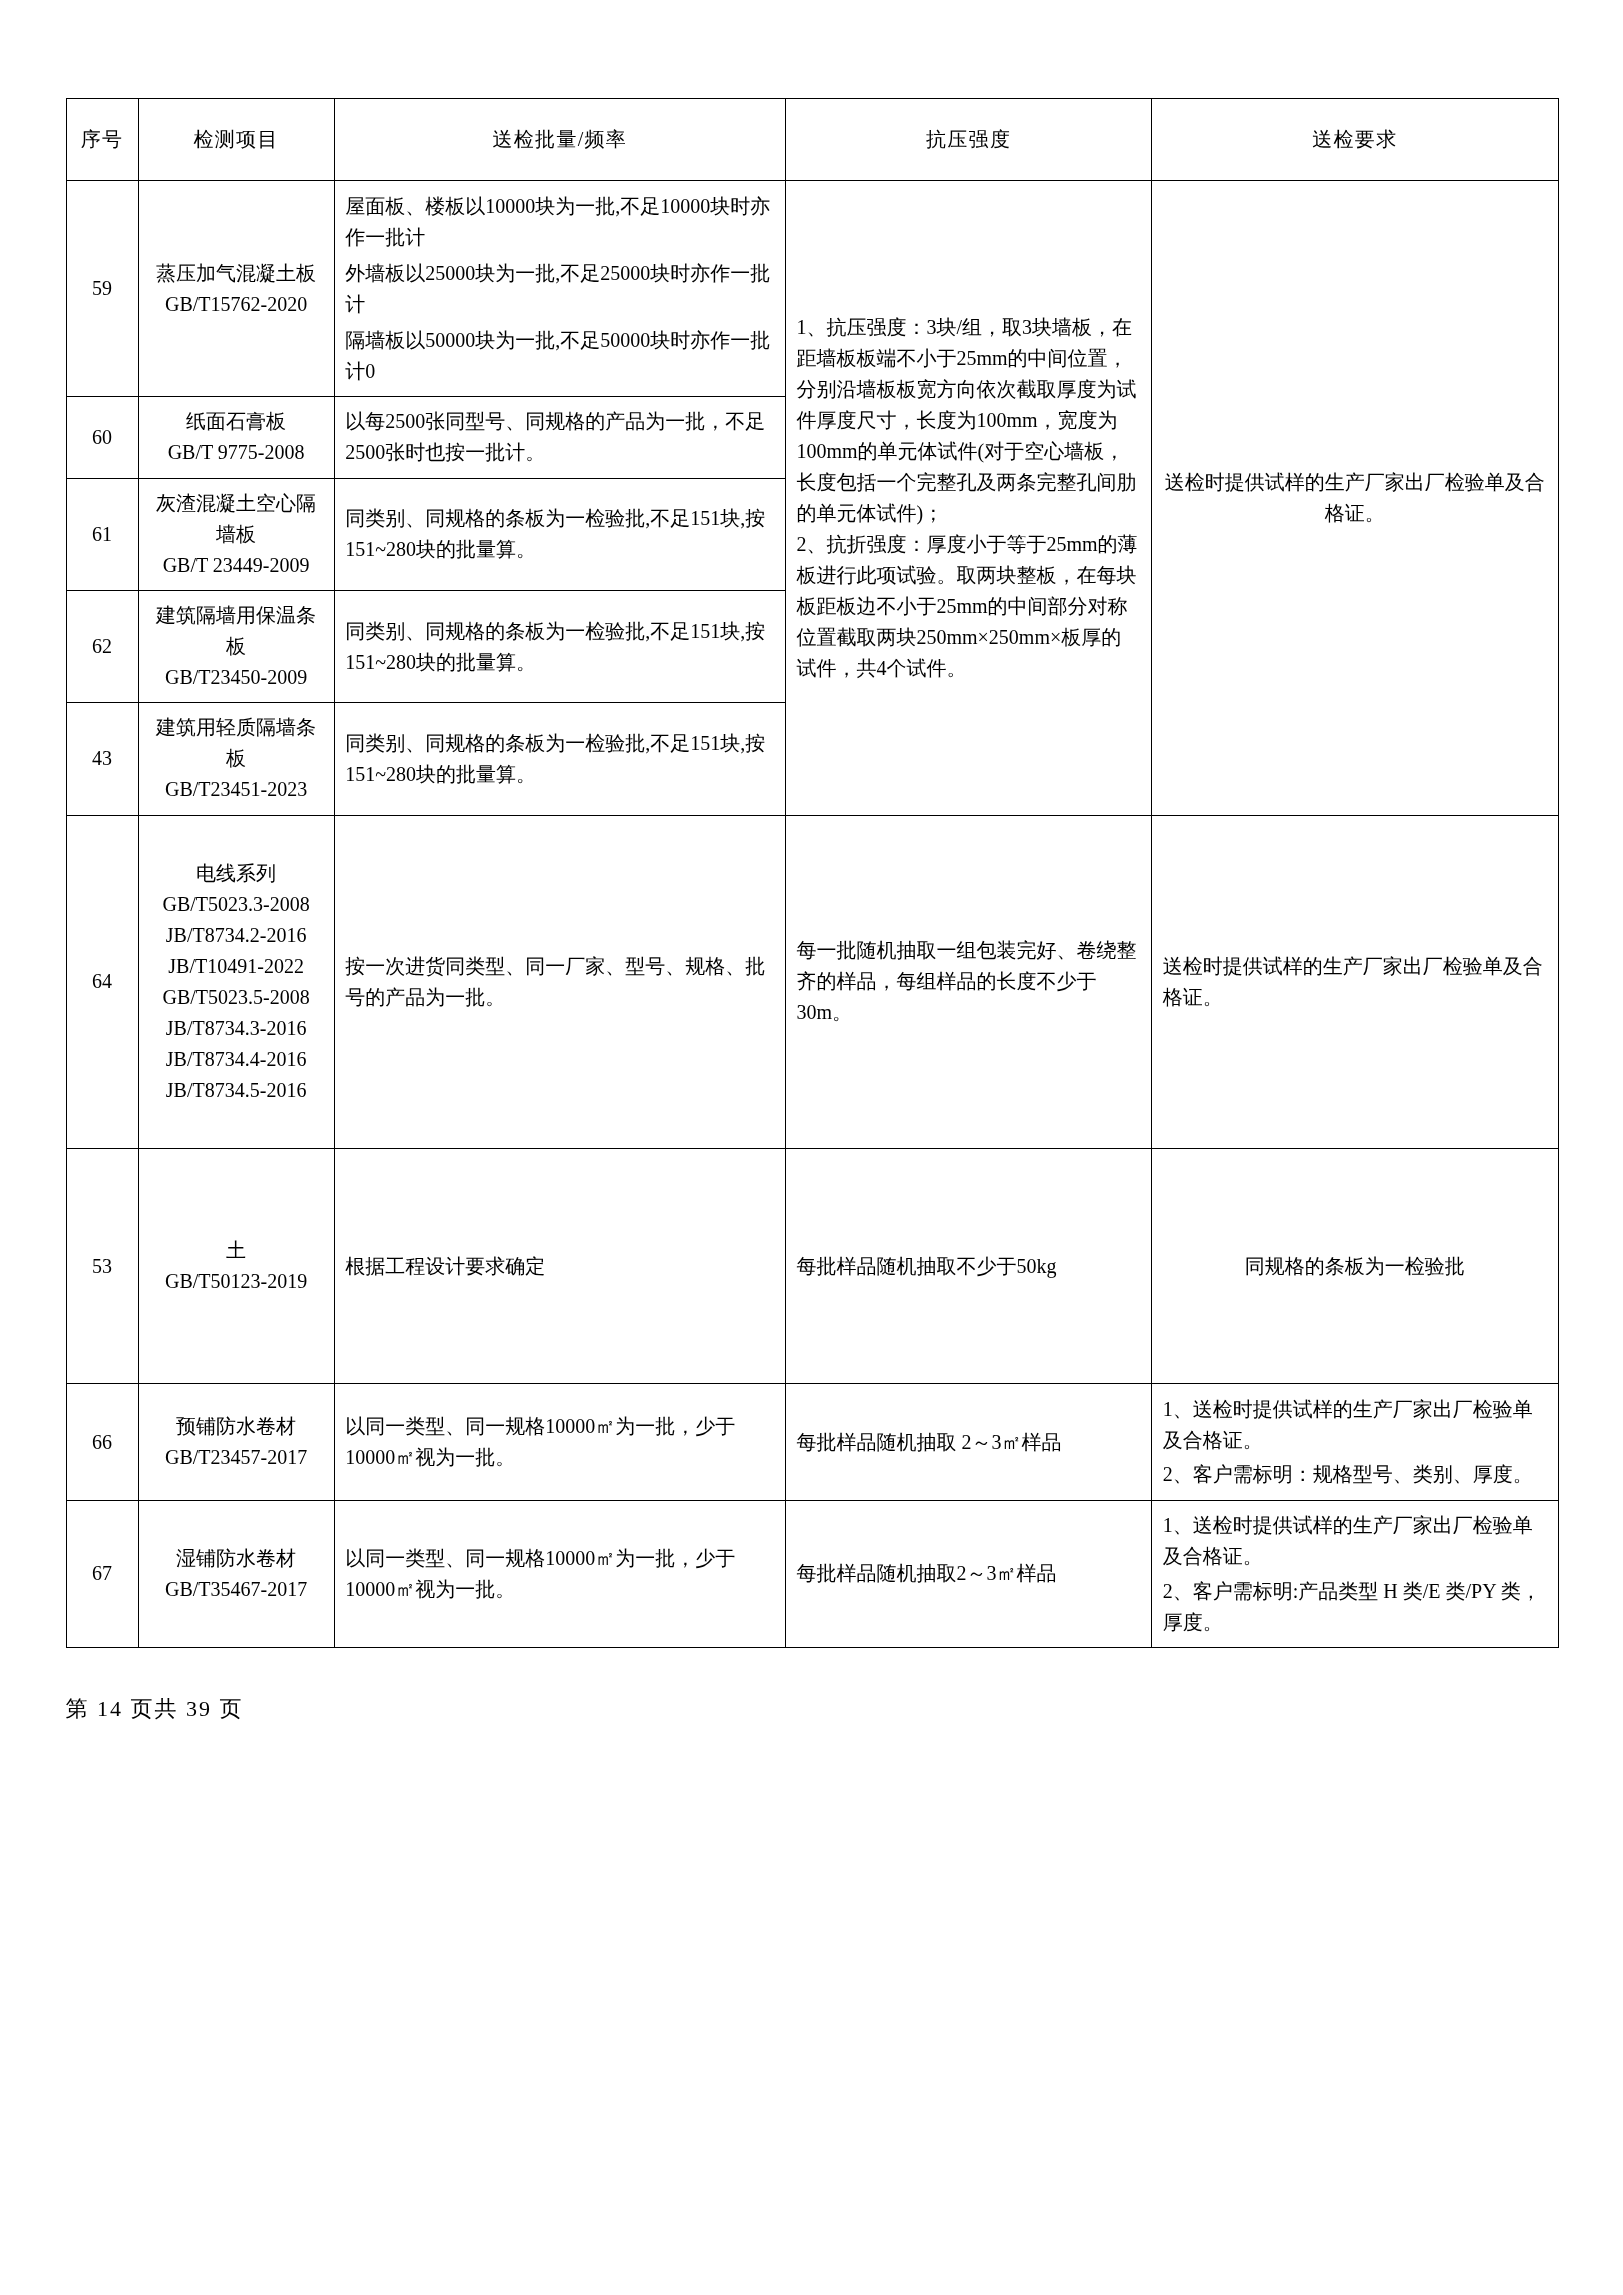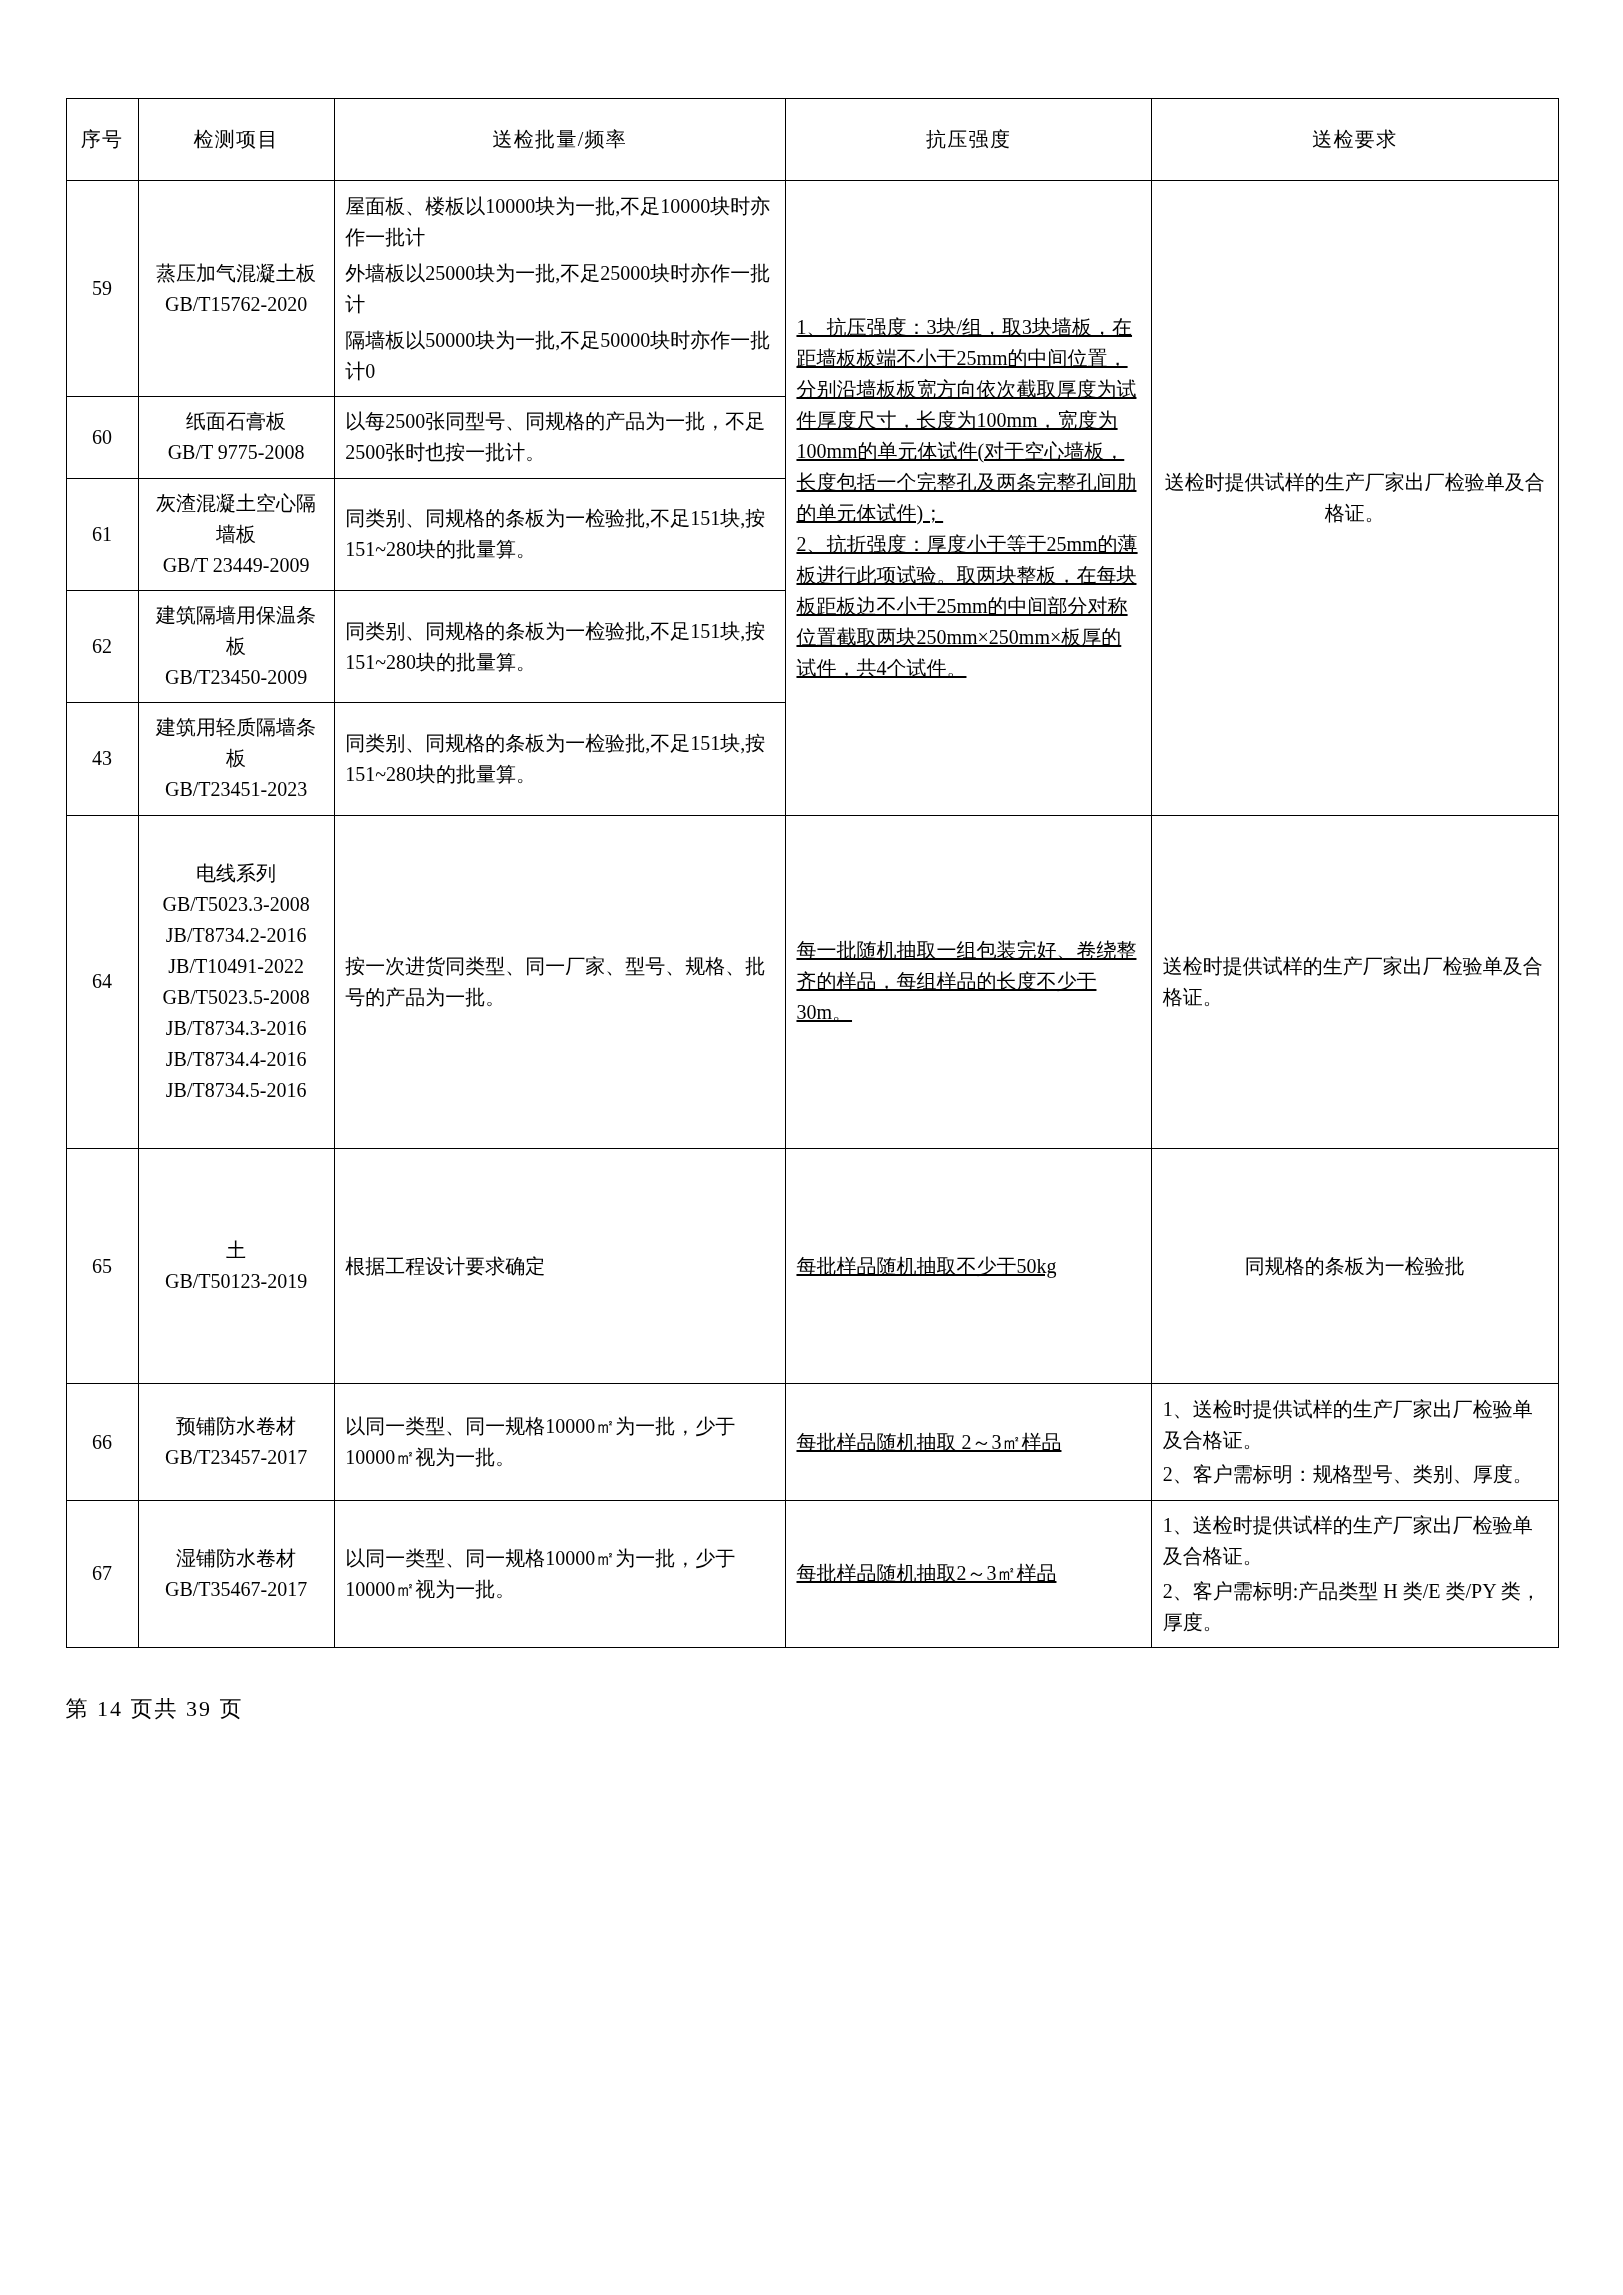"1、抗压强度：3块/组，取3块墙板，在距墙板板端不小于25mm的中间位置，分别沿" .cell-qty { text-decoration: underline -> none }
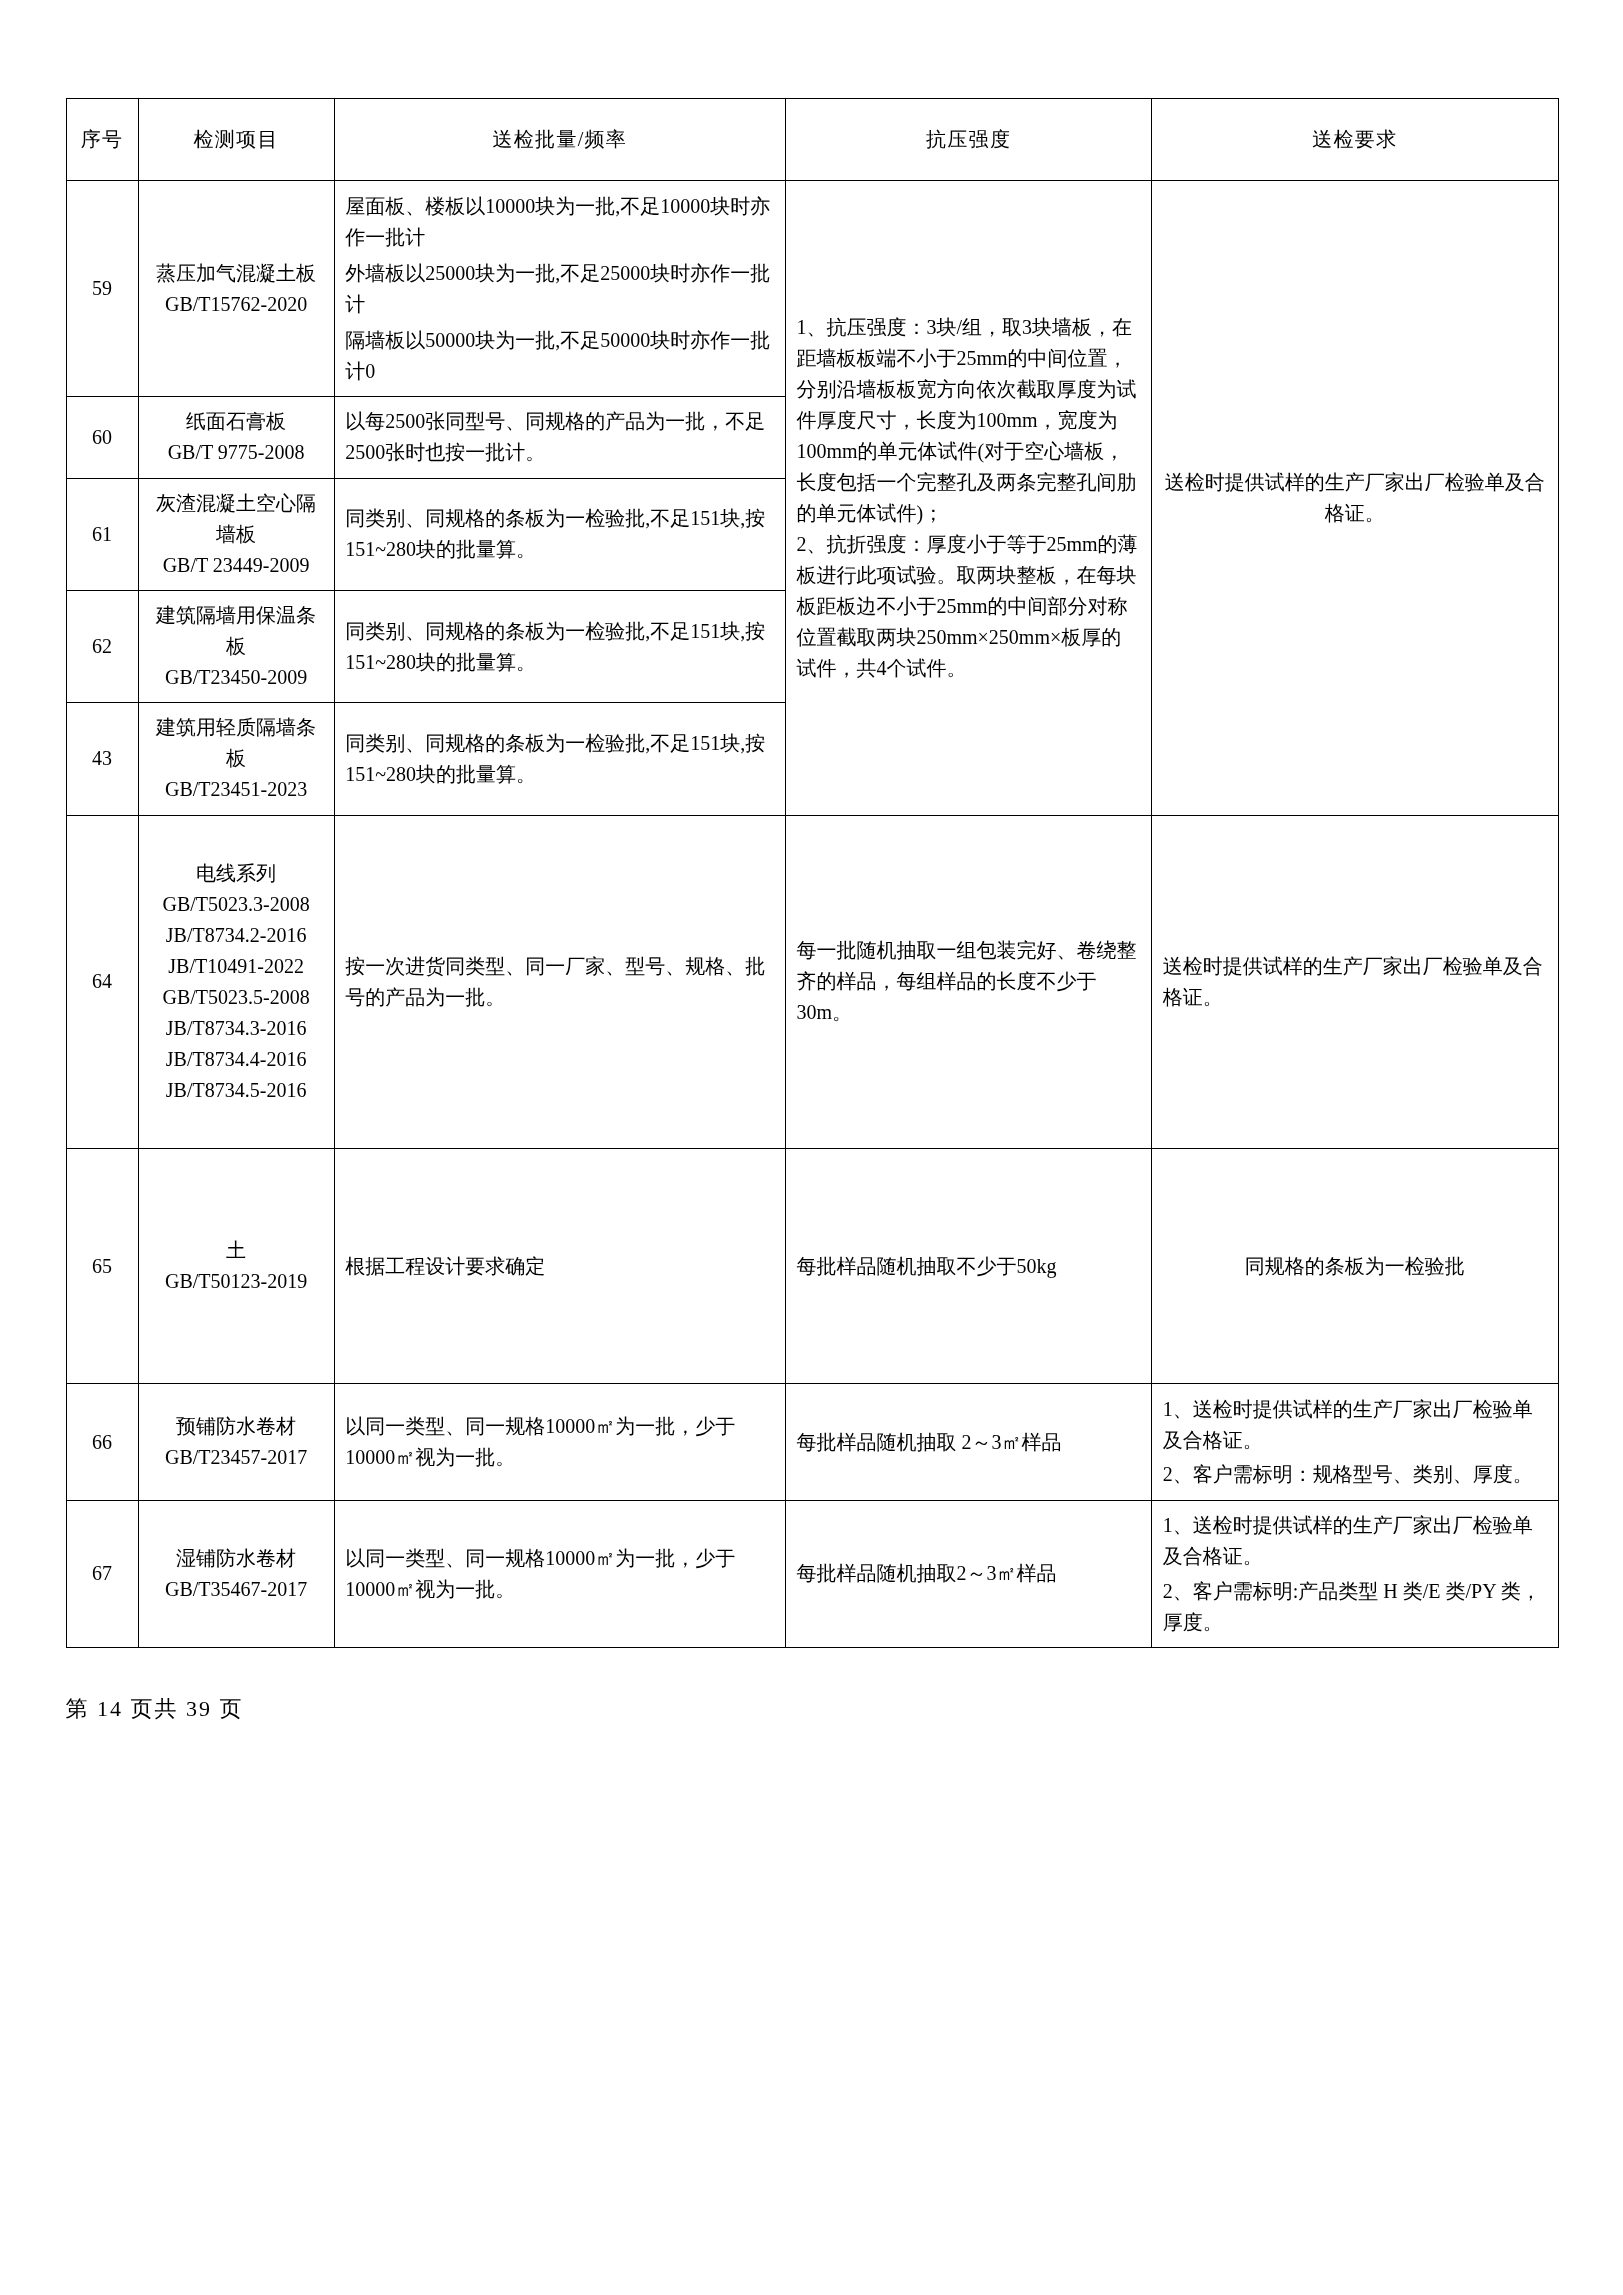"65" td.cell-no { text: 65 -> 53 }
